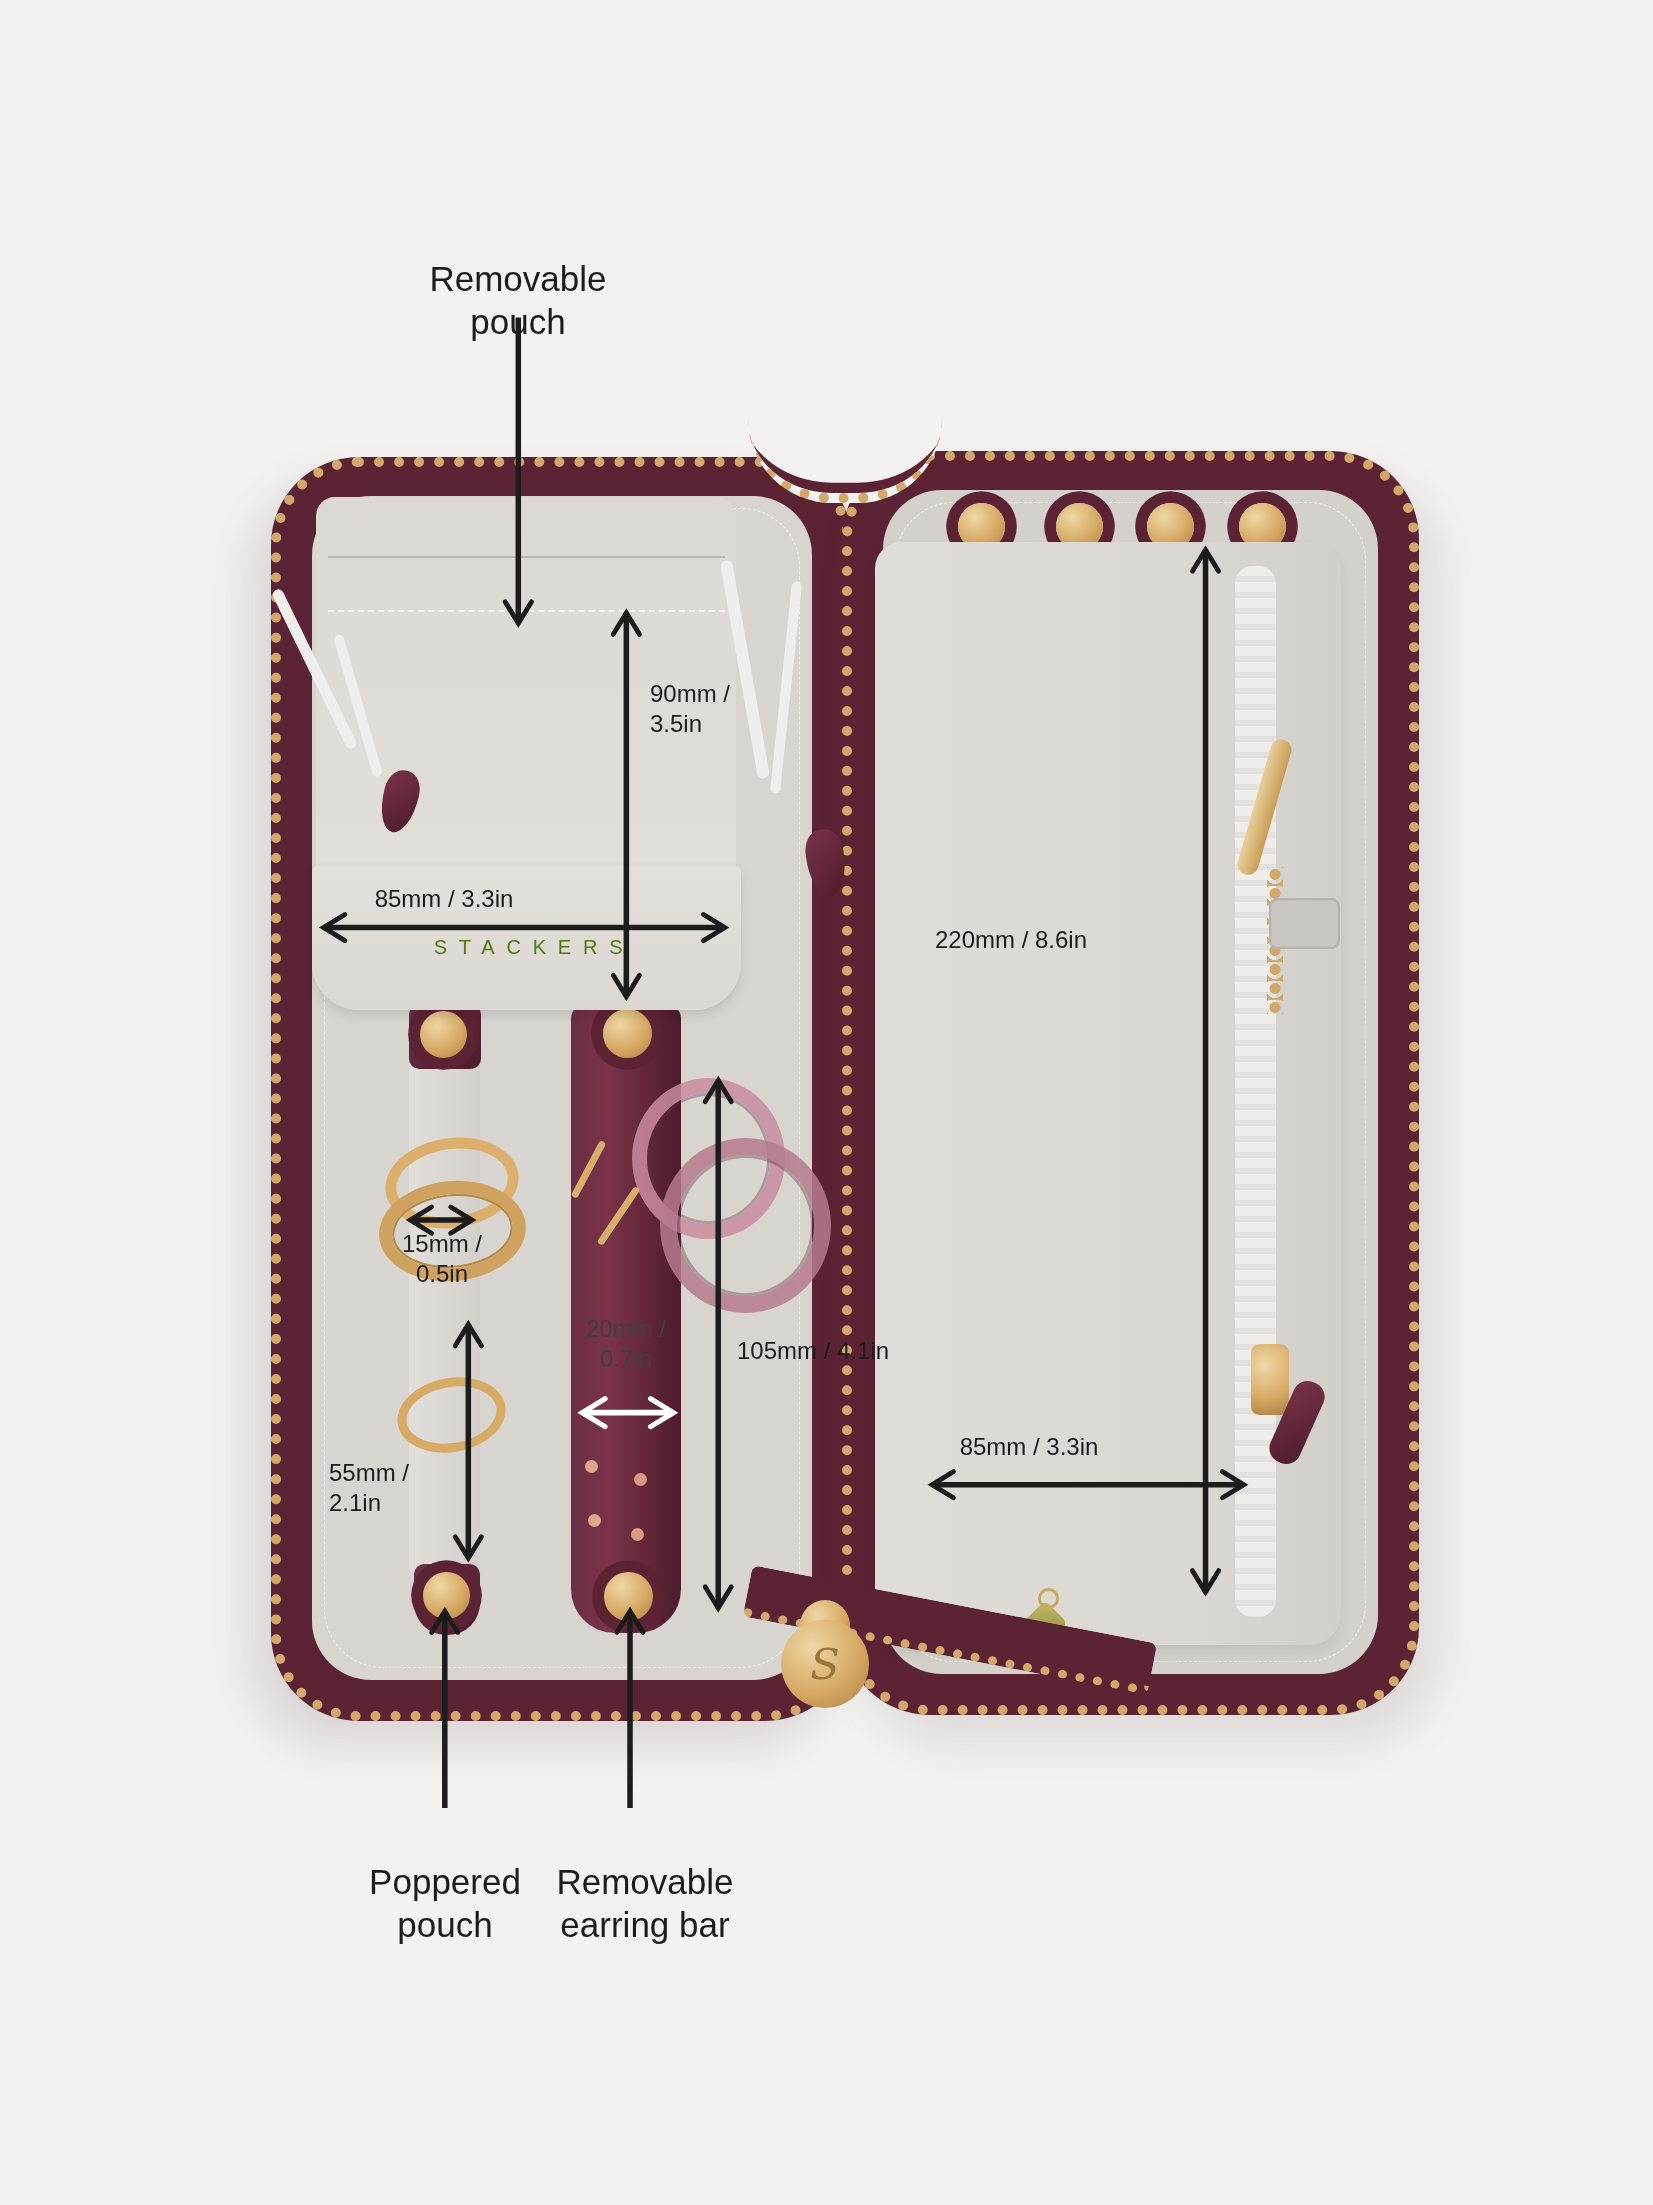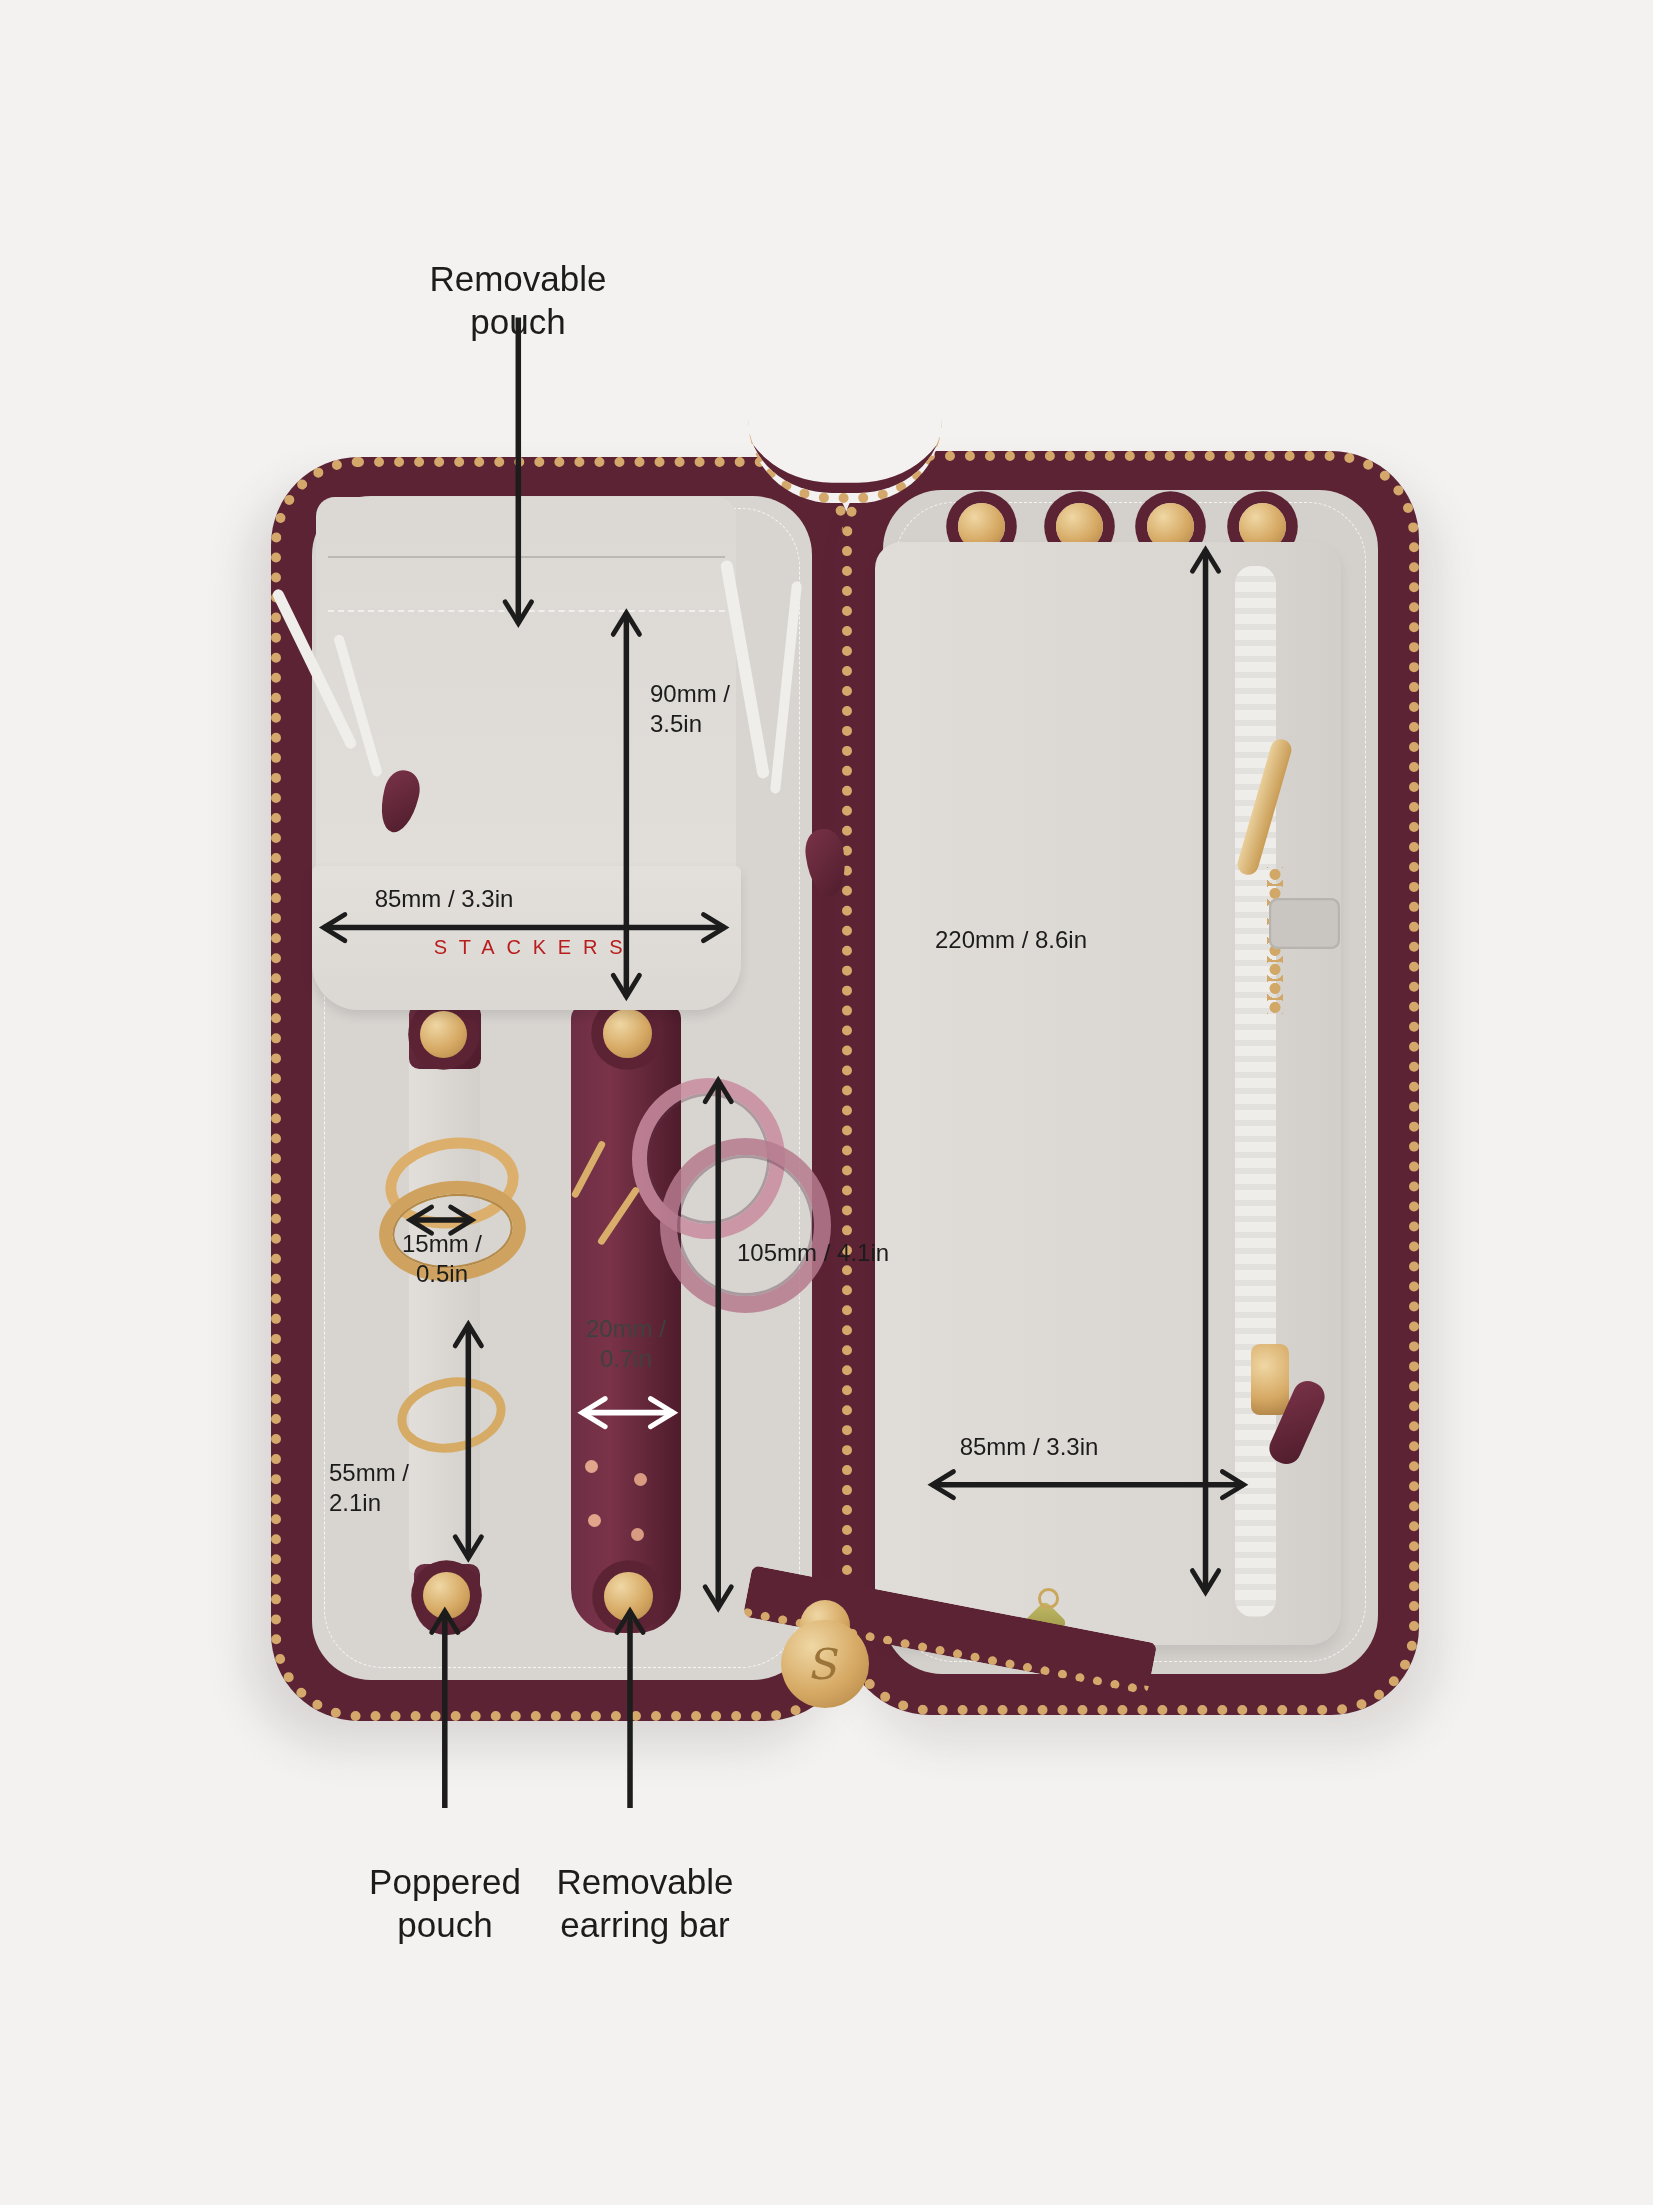"STACKERS" div.lbl { color: #b91c1c -> #4d7c0f }
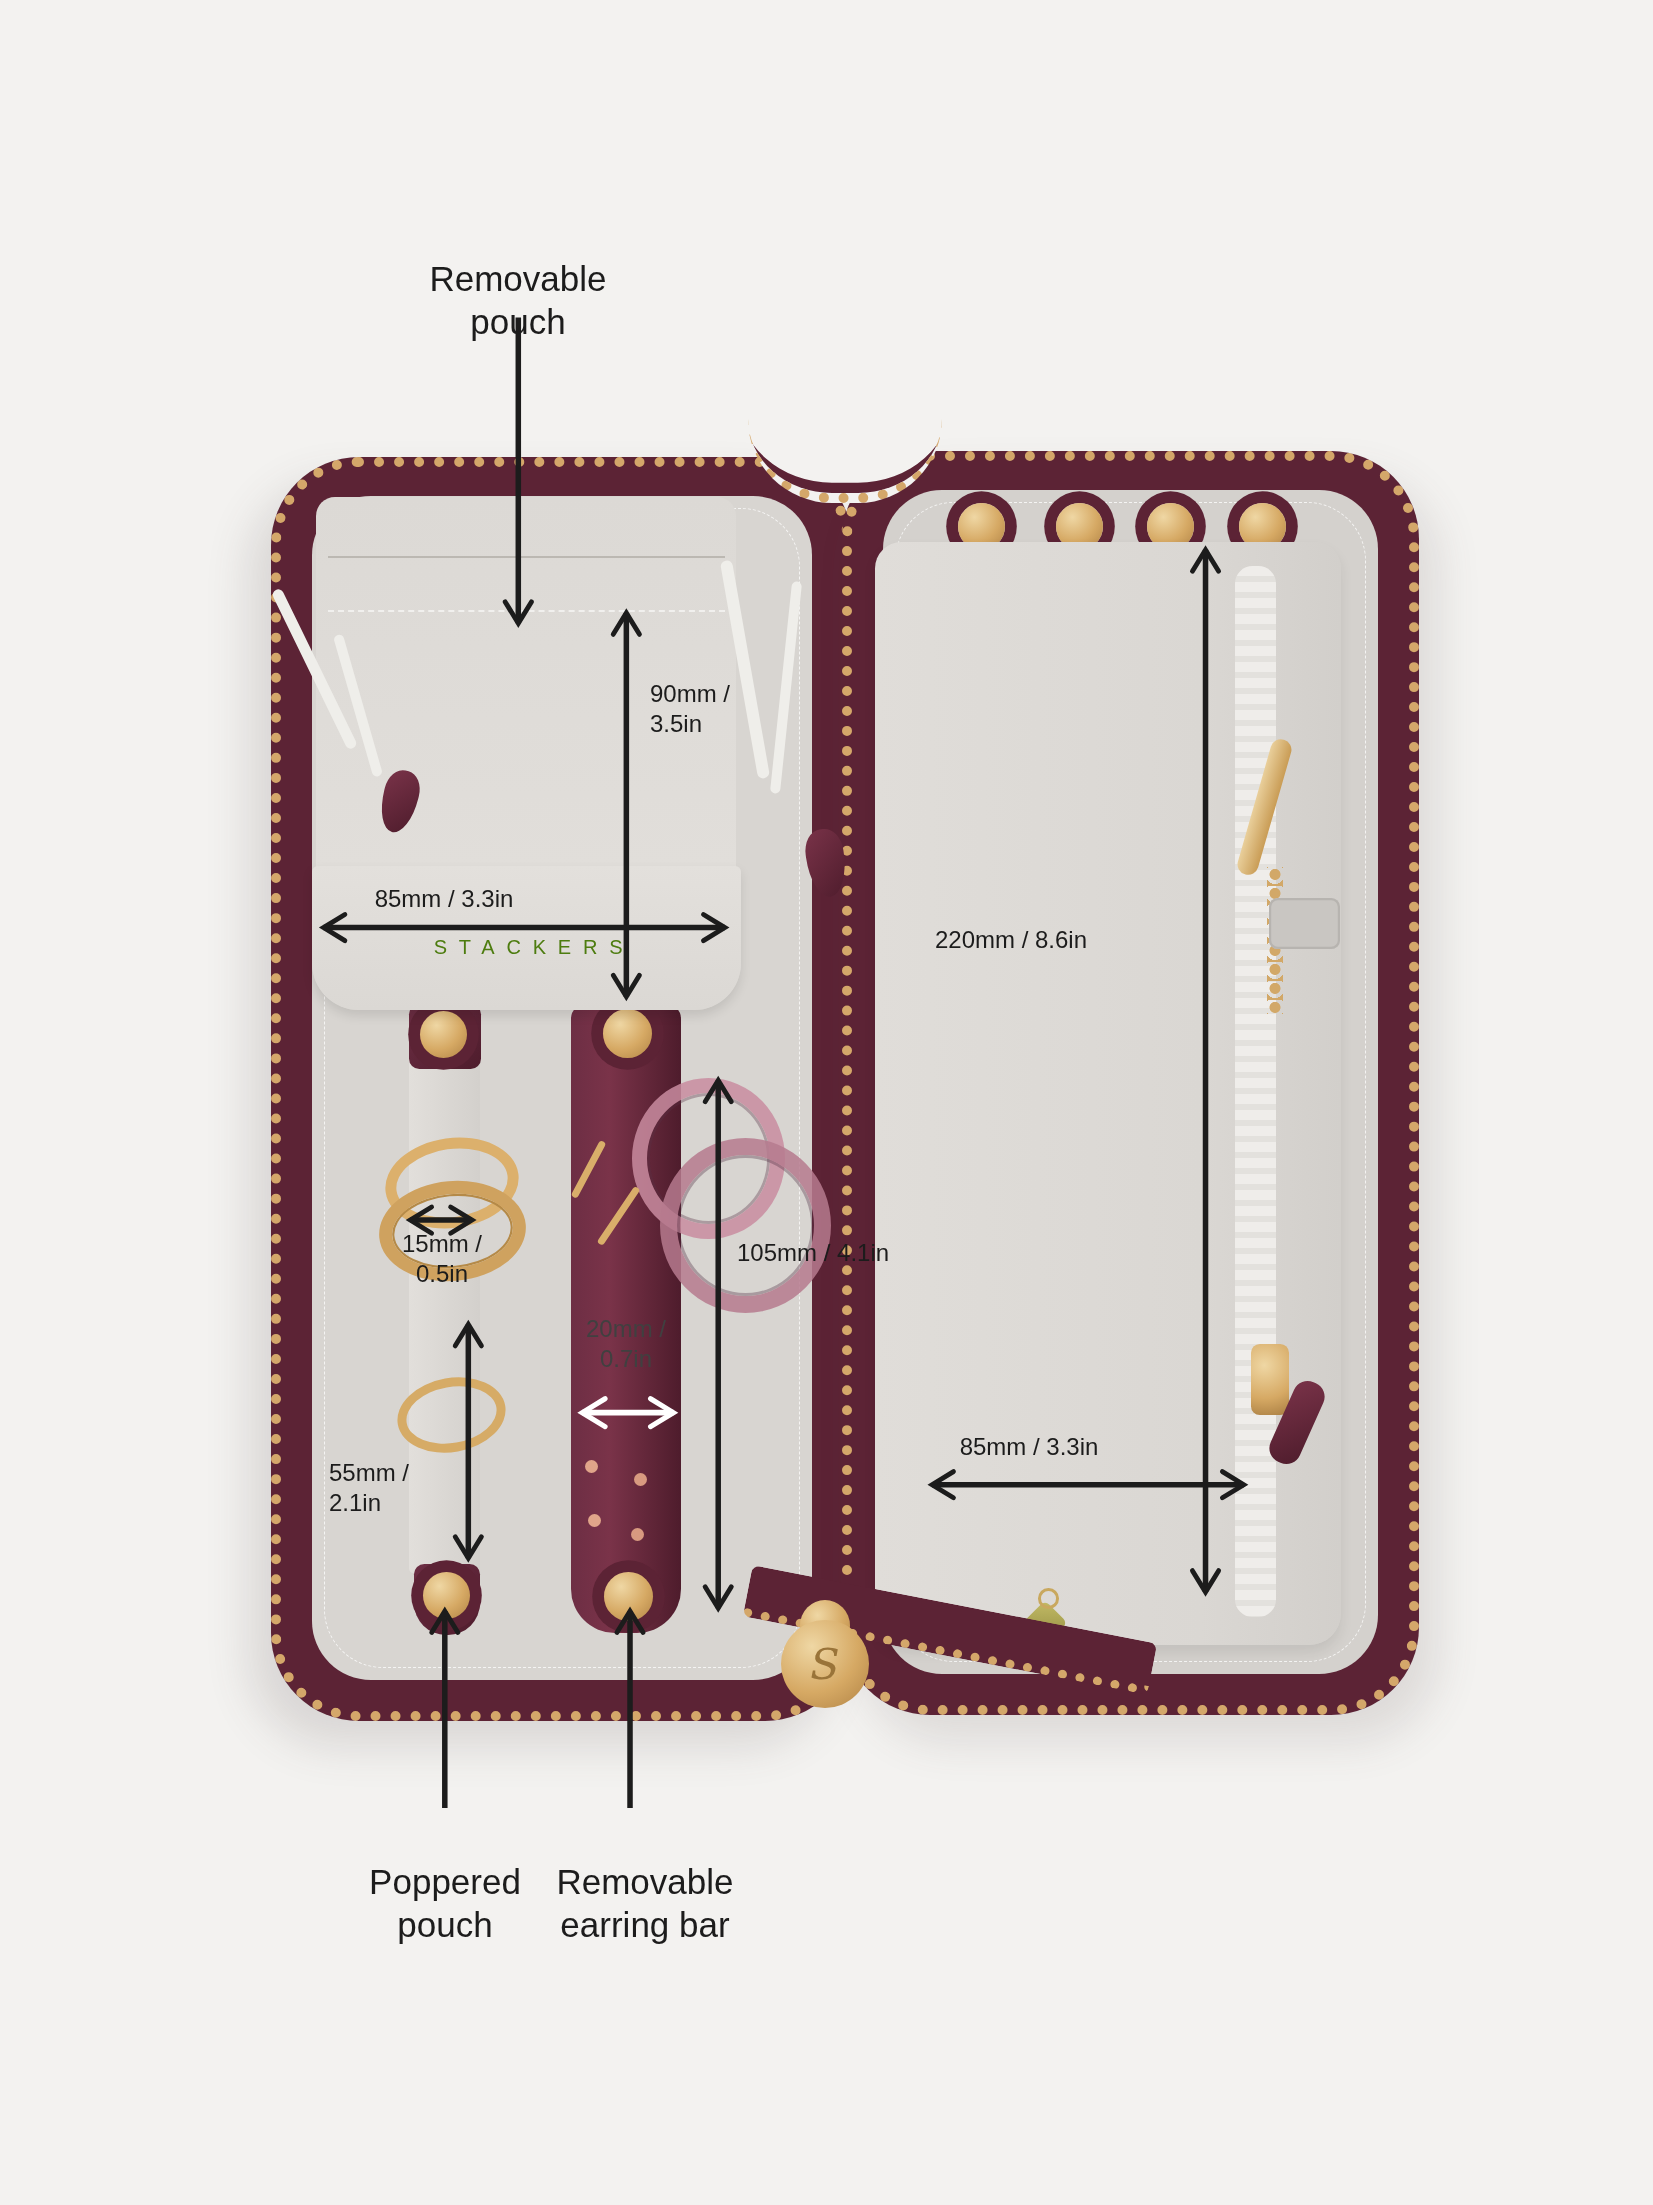"105mm / 4.1in" div.lbl { top: 1238px -> 1336px }
